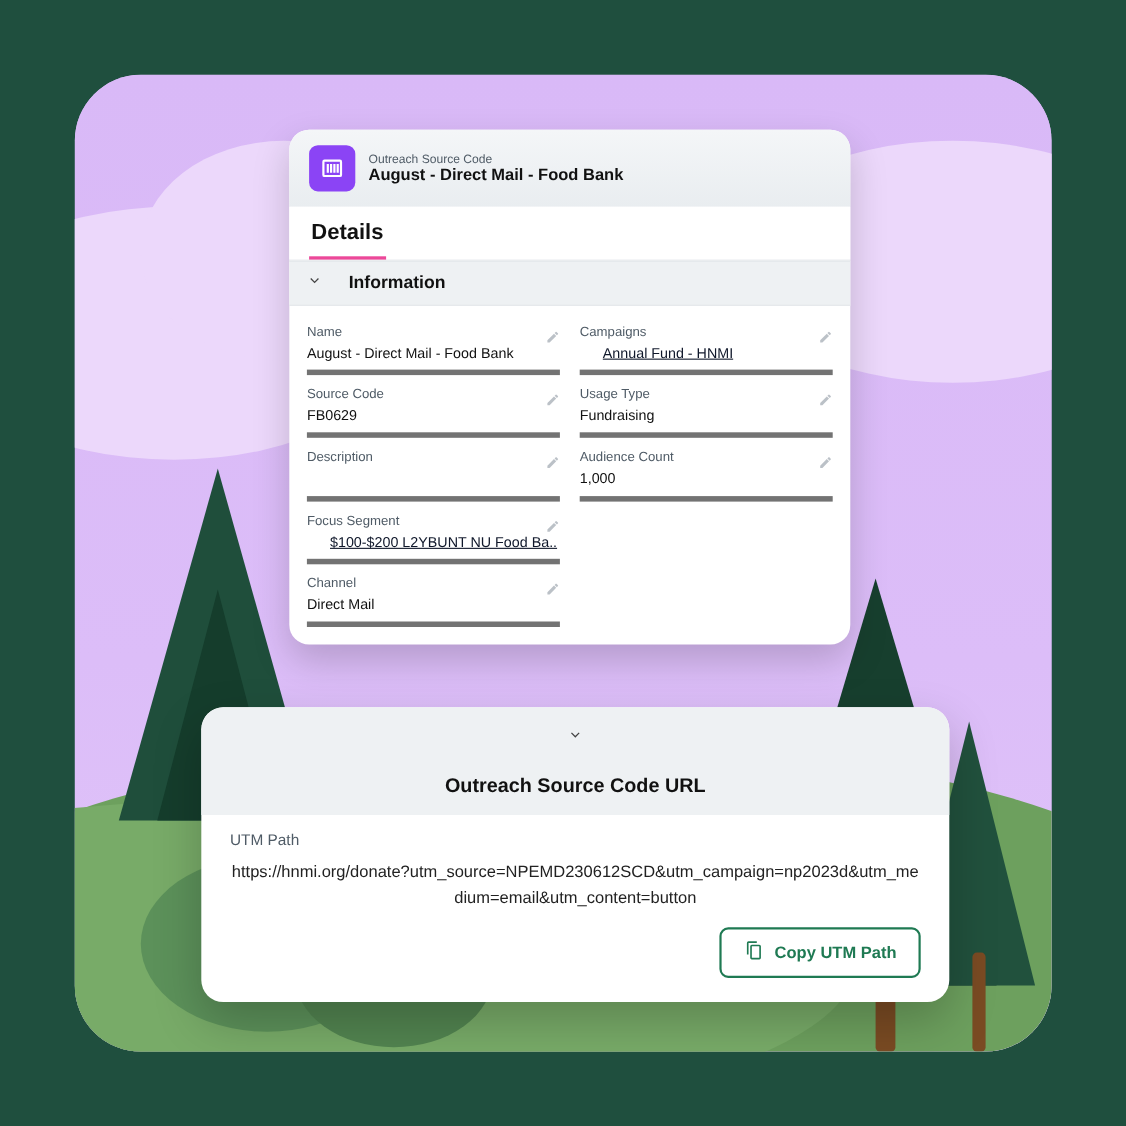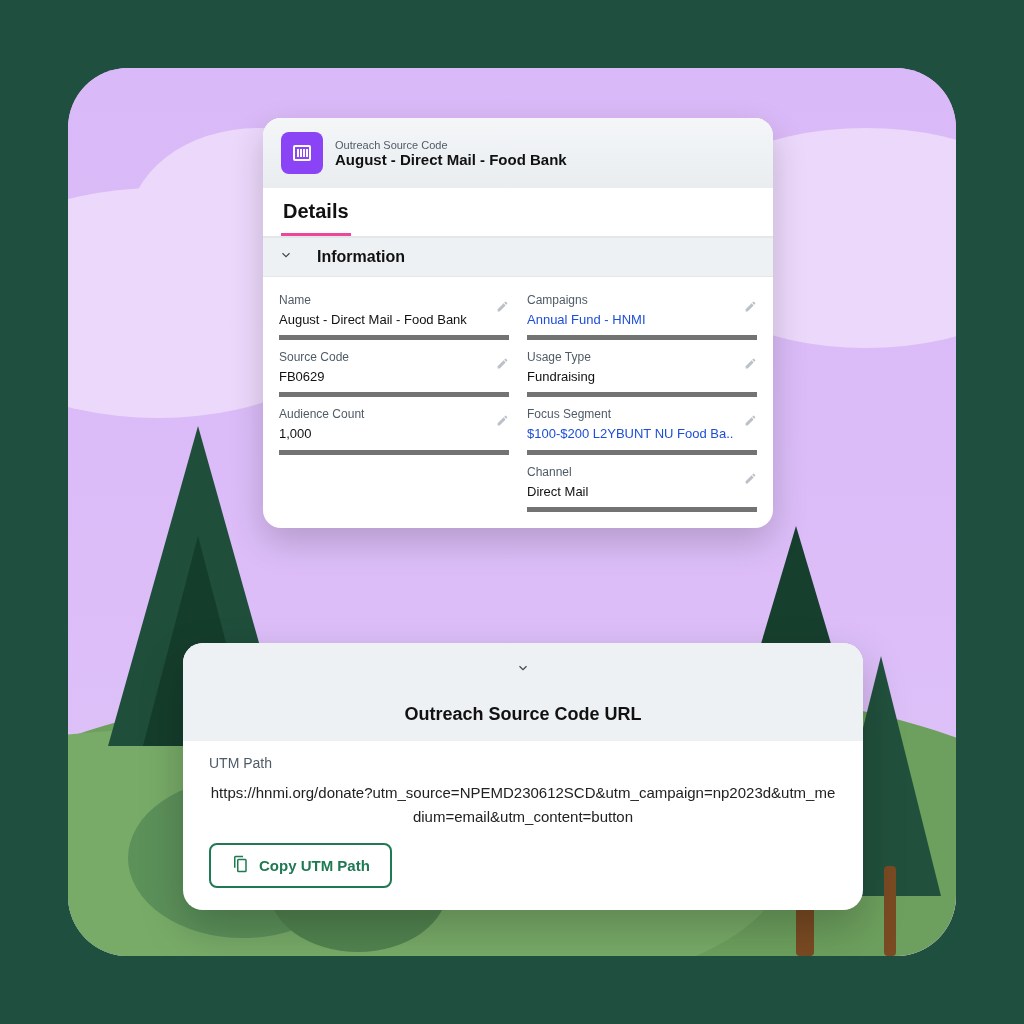"Annual Fund - HNMI" .fval.link { color: #1d4ed8 -> #0f172a; margin-left: none -> 21px; text-decoration: none -> underline }
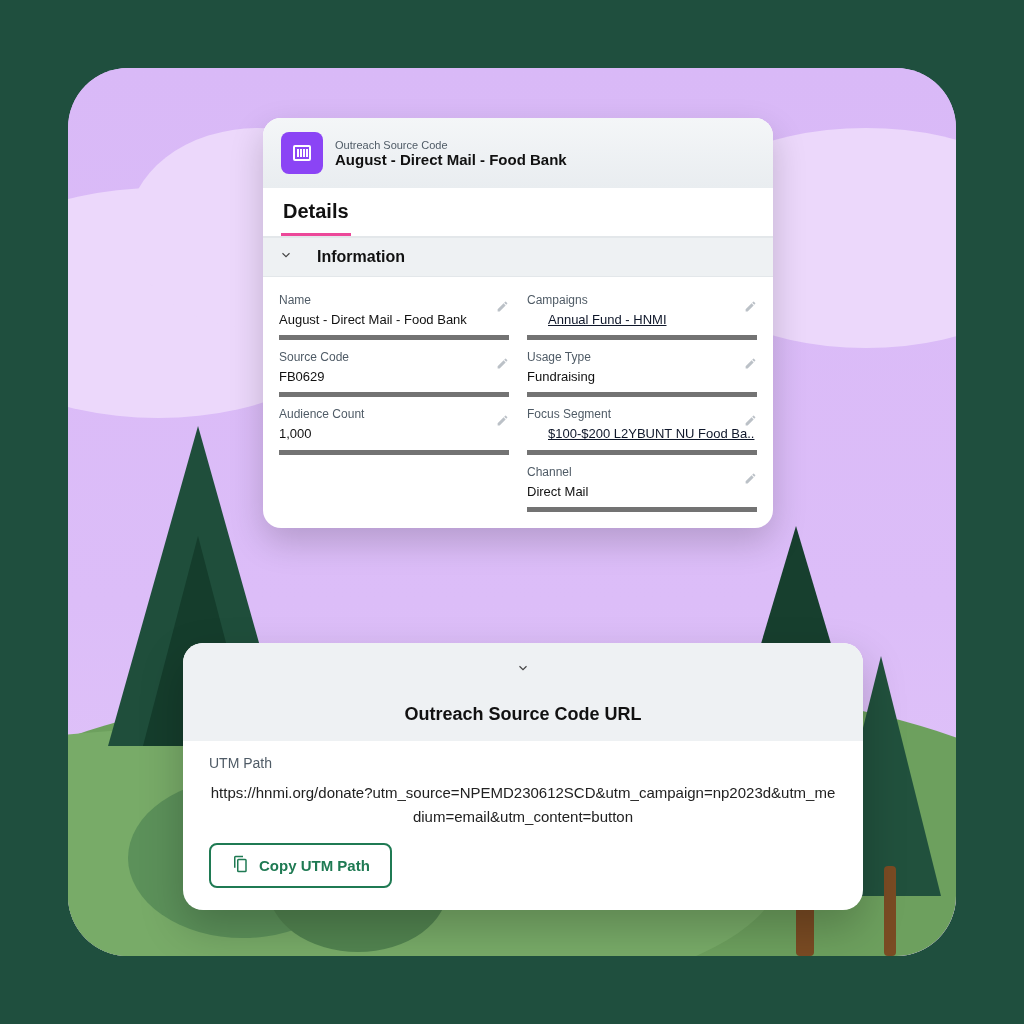"Description" div.field { html: none -> <div> <div>Description</div> <div></div> <span><svg> <path></path> </svg></span> </div> }
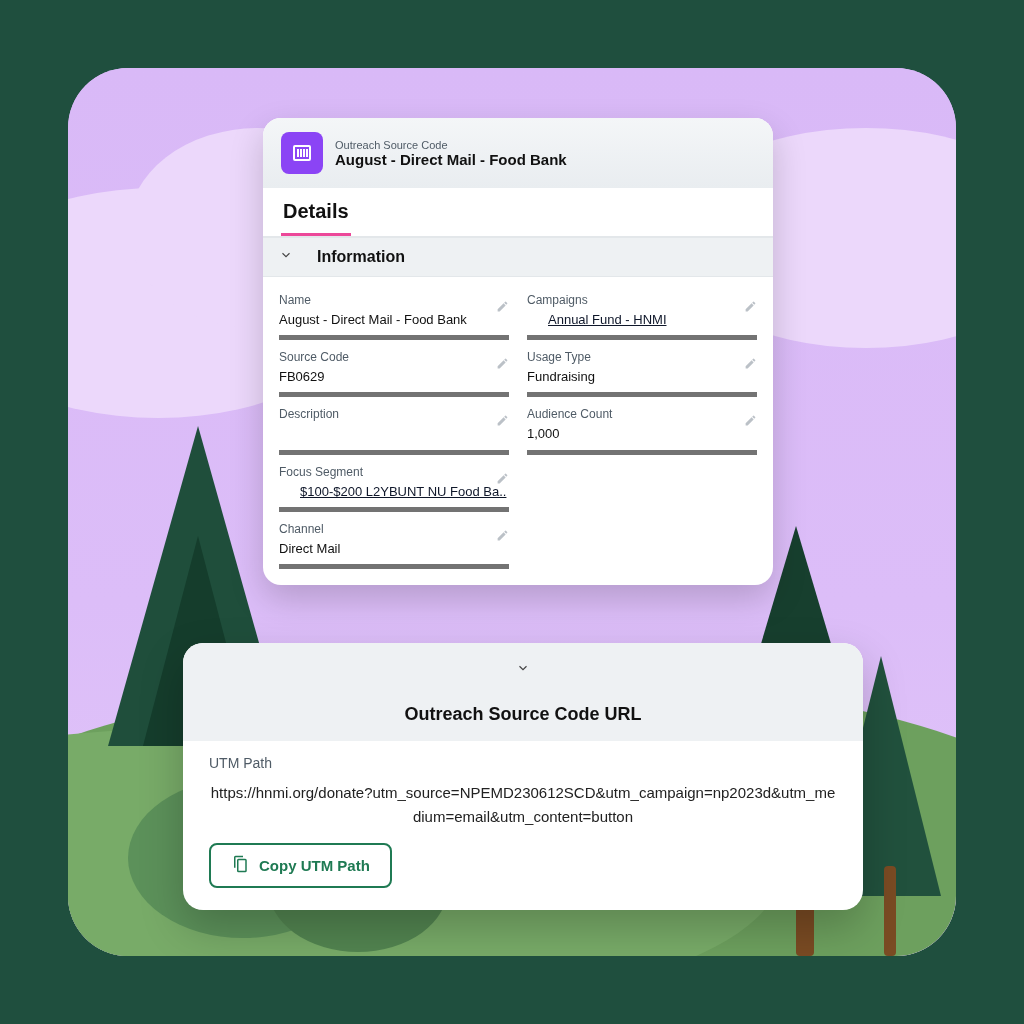"Copy UTM Path" .btnrow { justify-content: flex-start -> flex-end }
